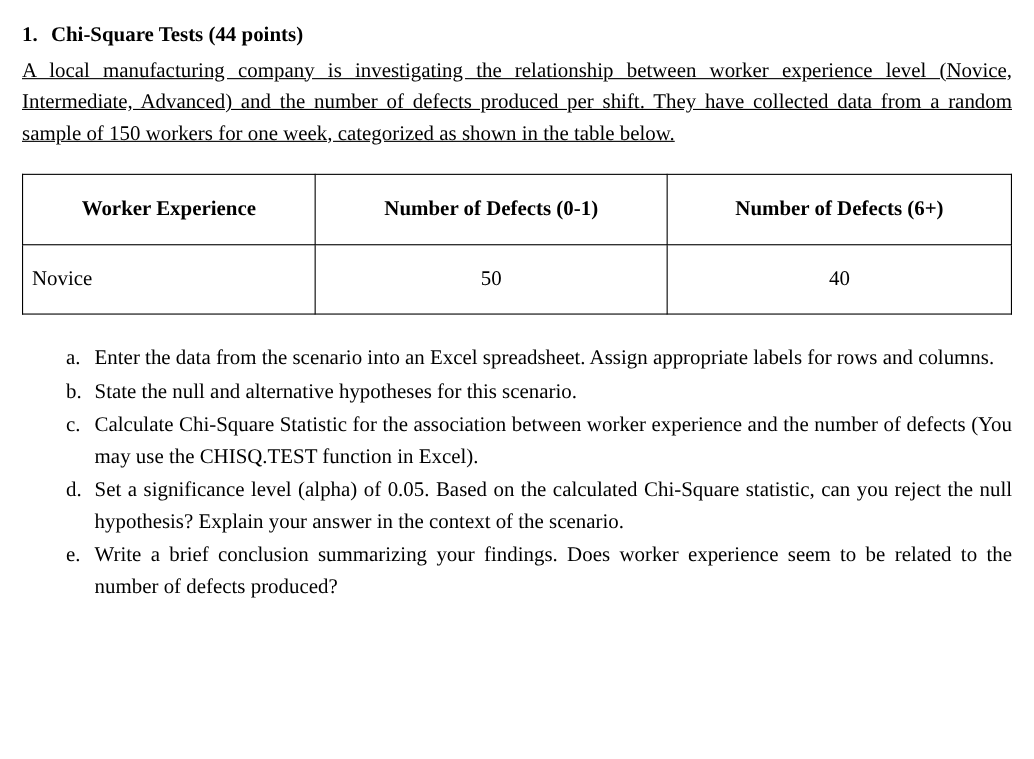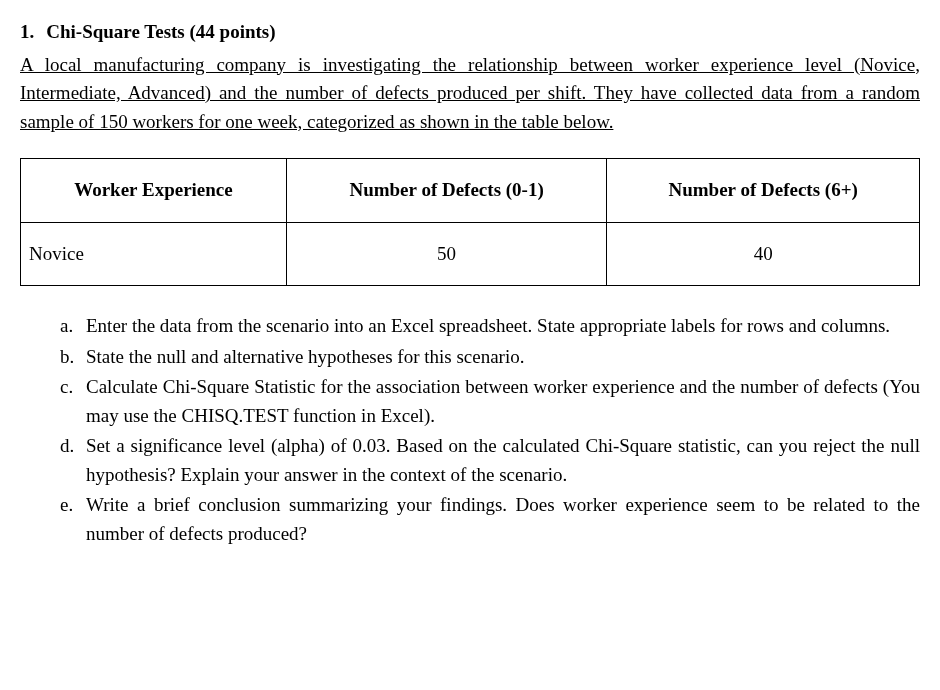"Enter the data from the" div.sub-text { text: State -> Assign }
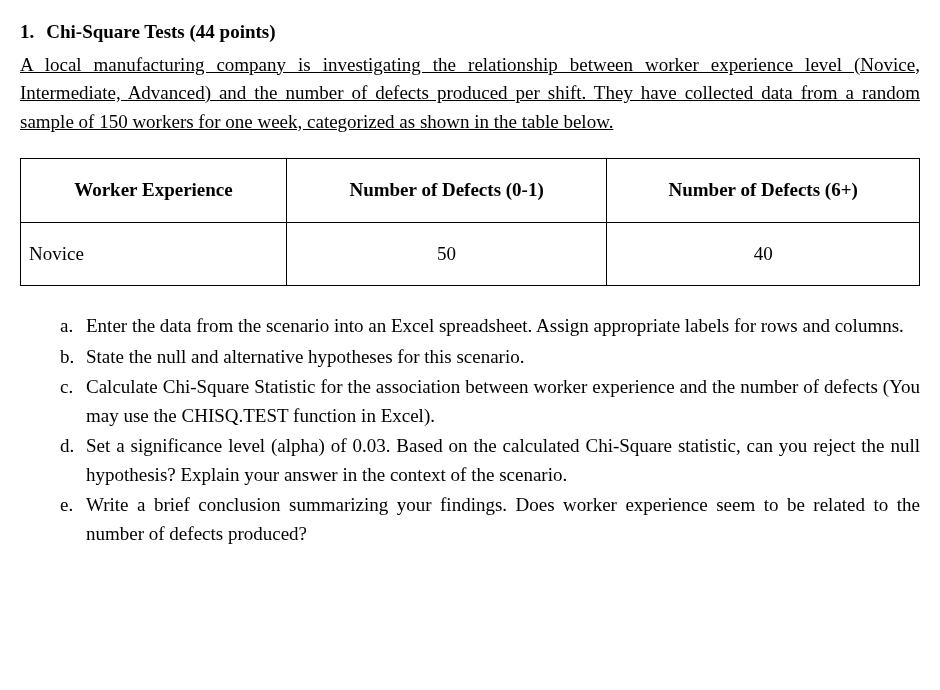"Set a significance level (alpha)" div.sub-text { text: 0.03 -> 0.05 }
